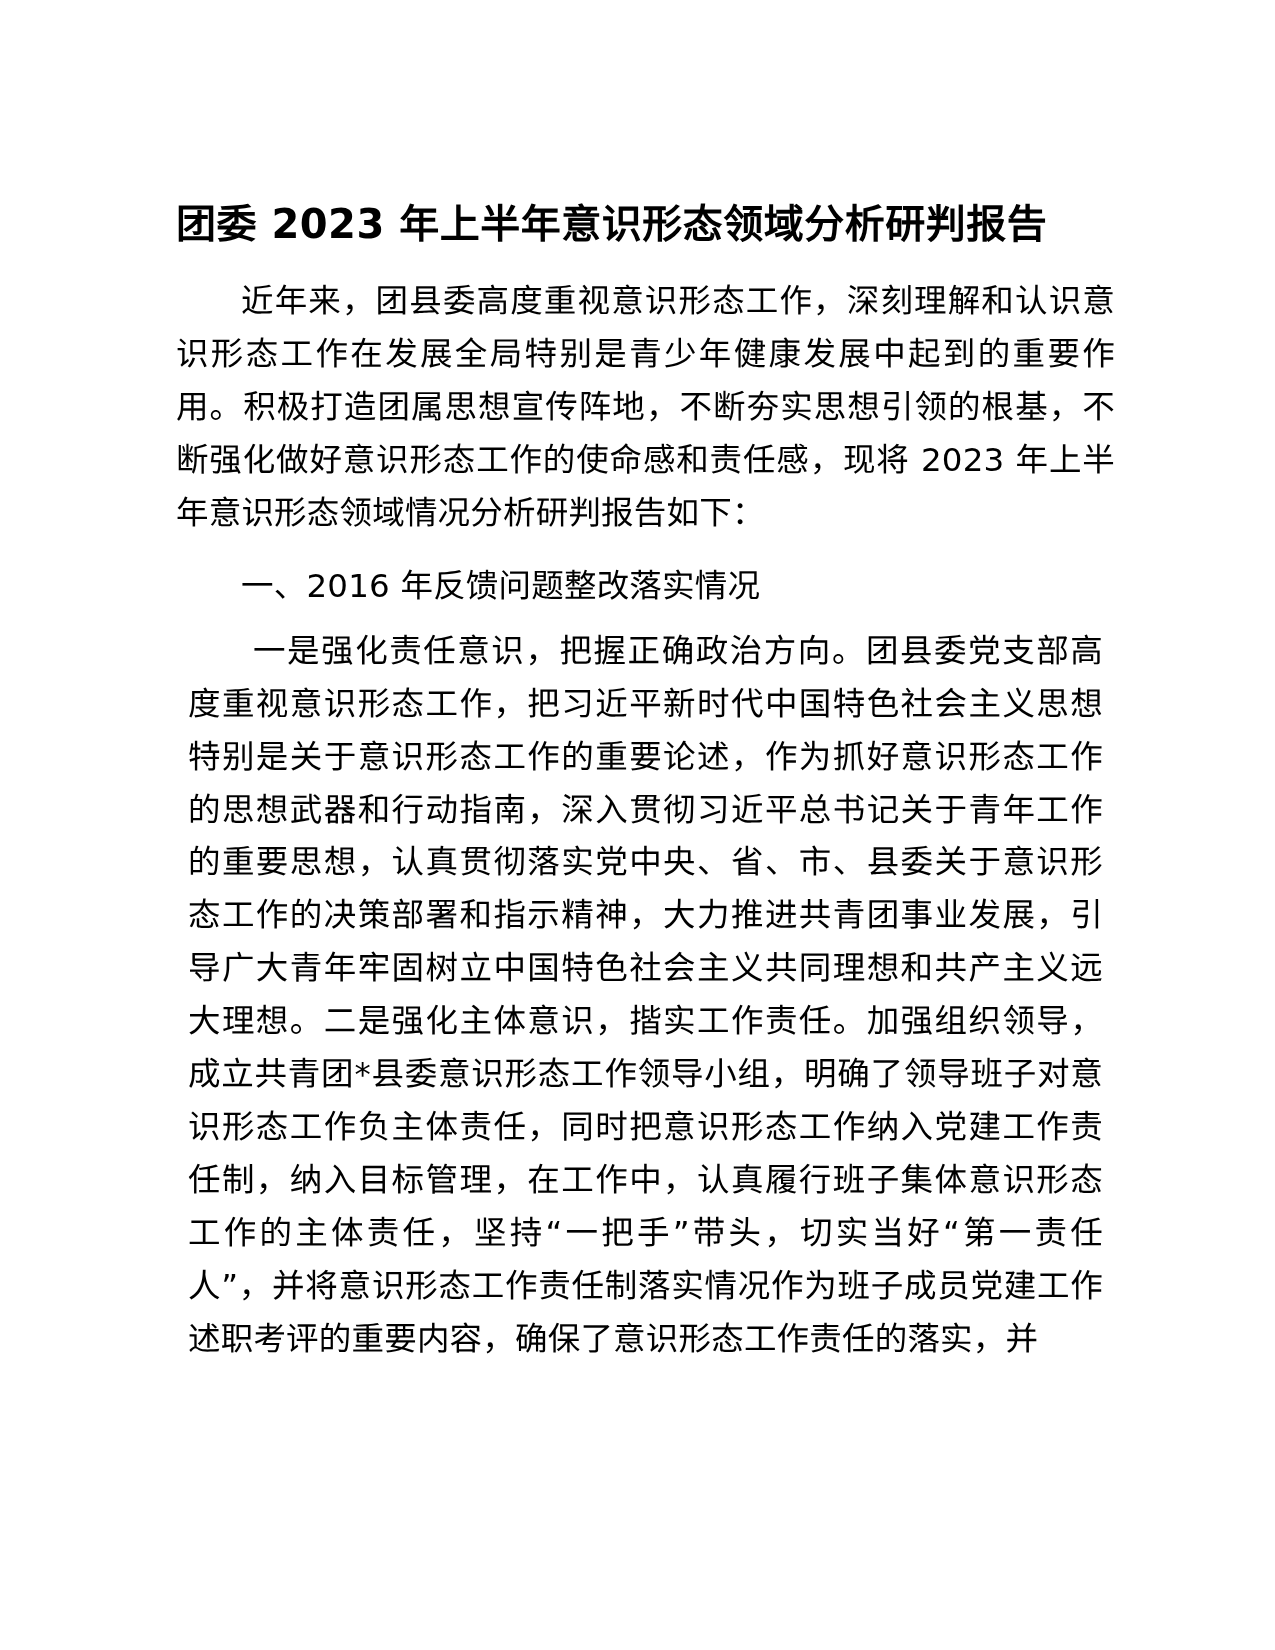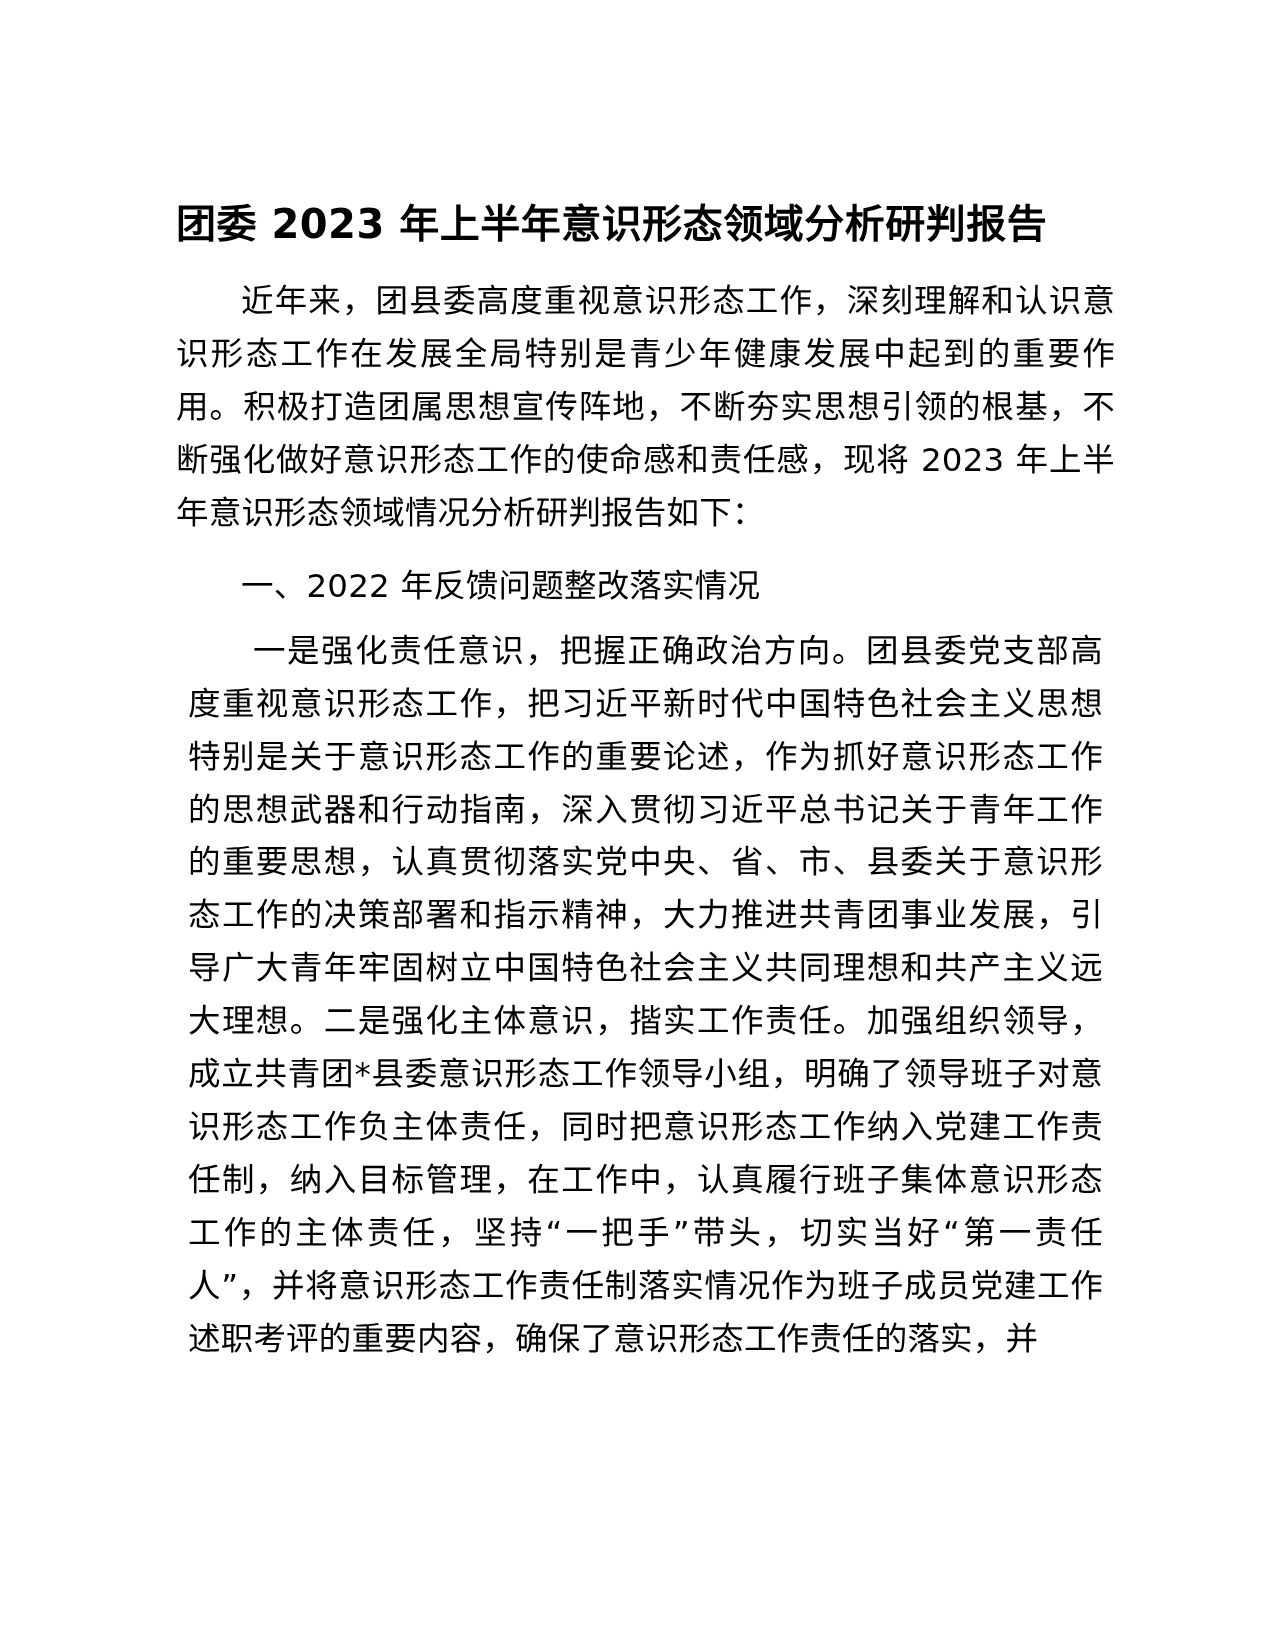"一、2022 年反馈问题整改落实情况" p.heading { text: 2022 -> 2016 }
